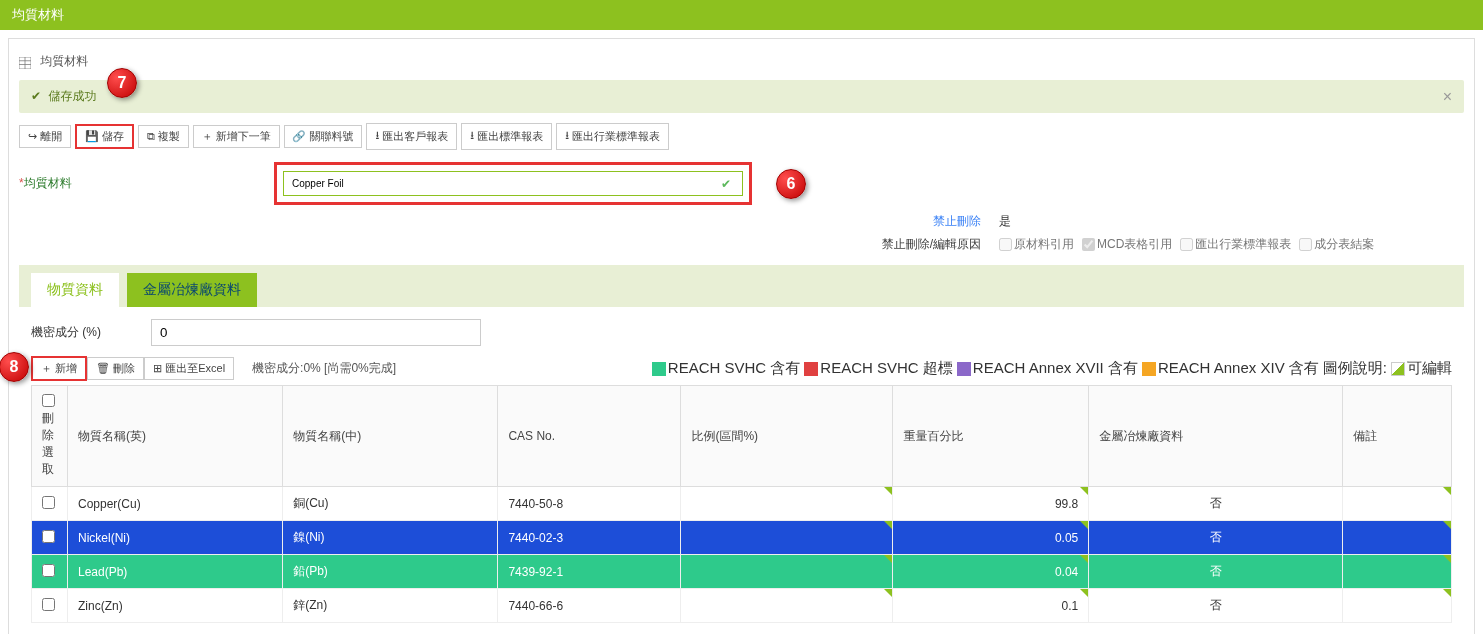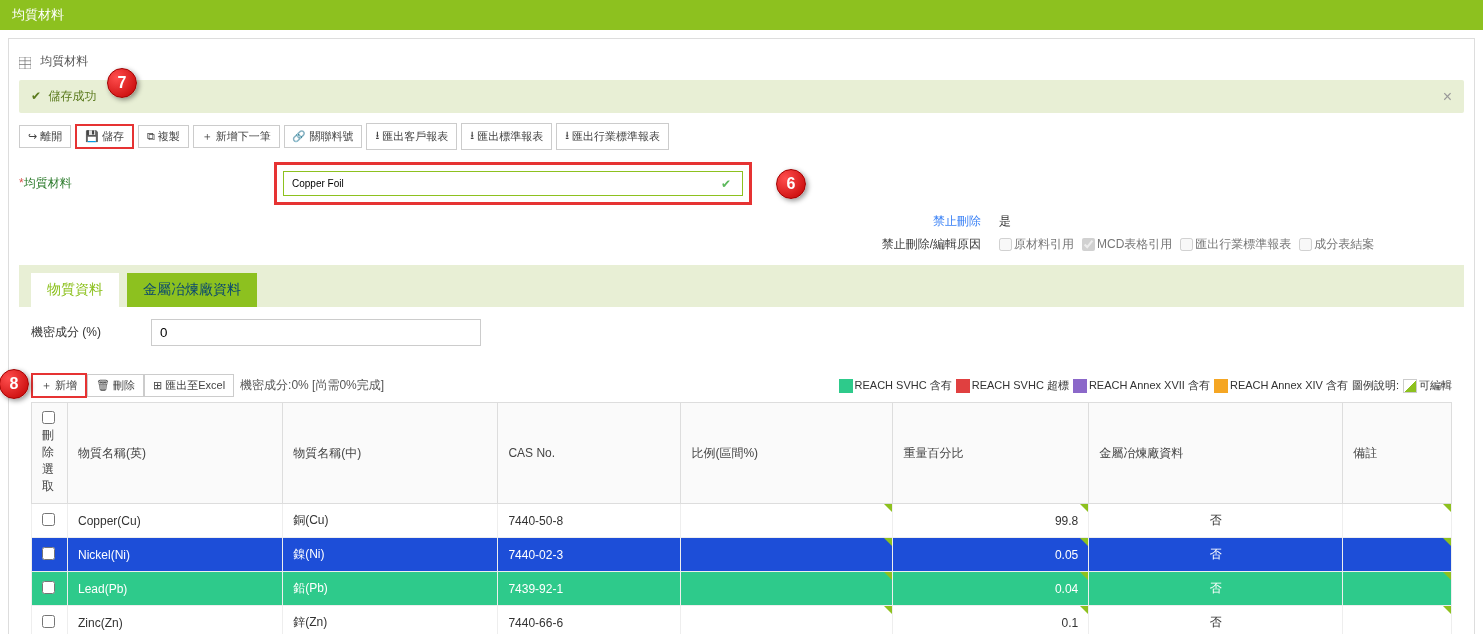"機密成分 (%)" .density-row { margin-bottom: 27px -> 10px }
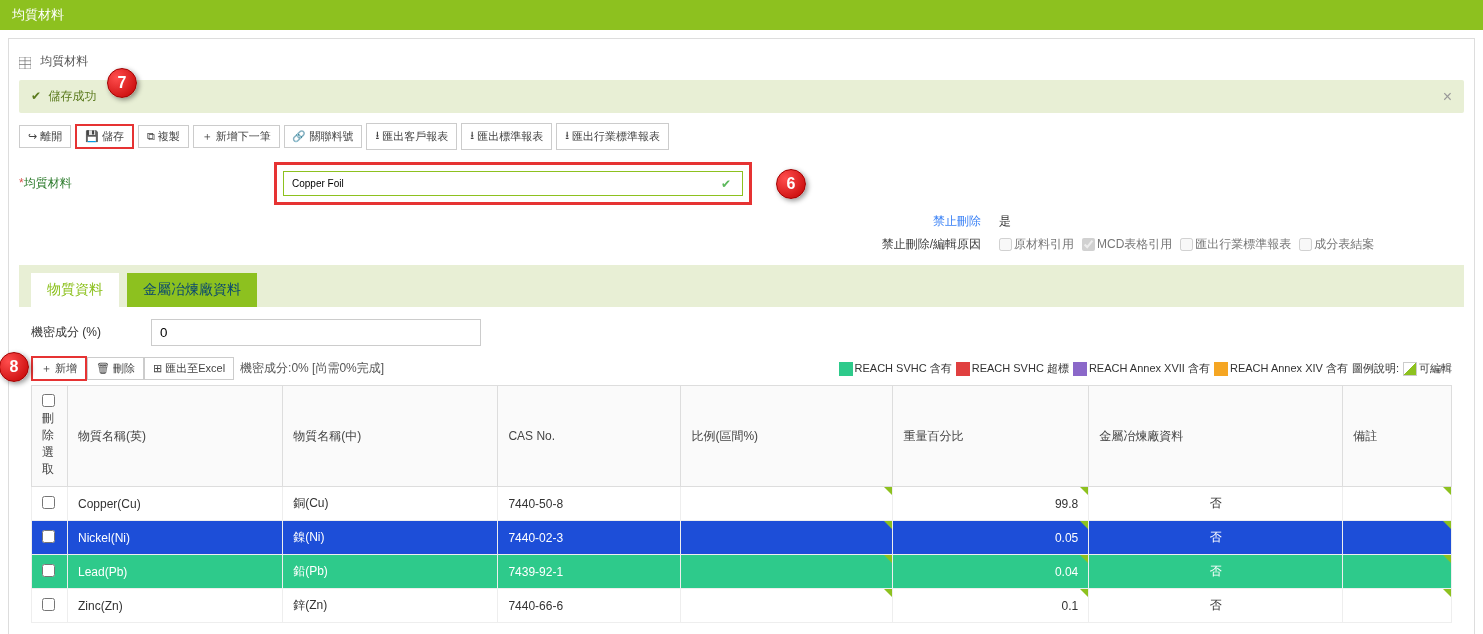"機密成分:0% [尚需0%完成]" .status-text { margin-left: 6px -> 18px }
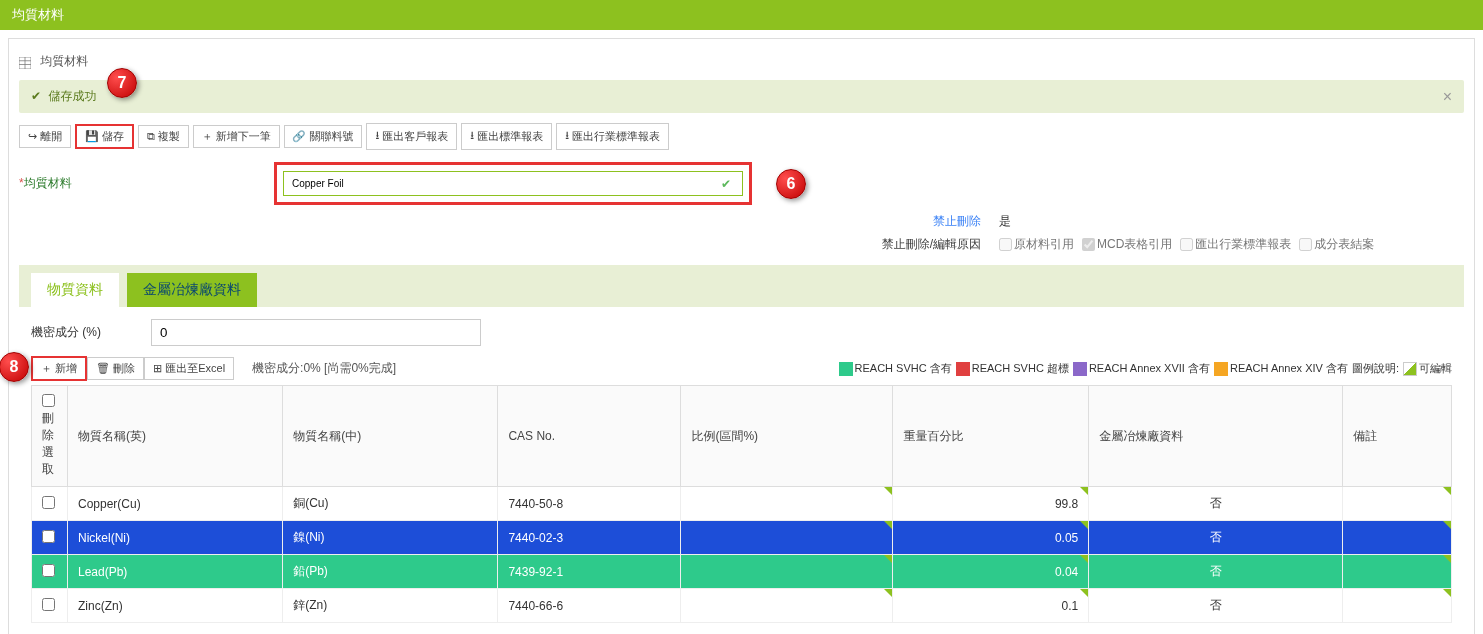"REACH SVHC 含有" .legend { font-size: 11px -> 15px }
